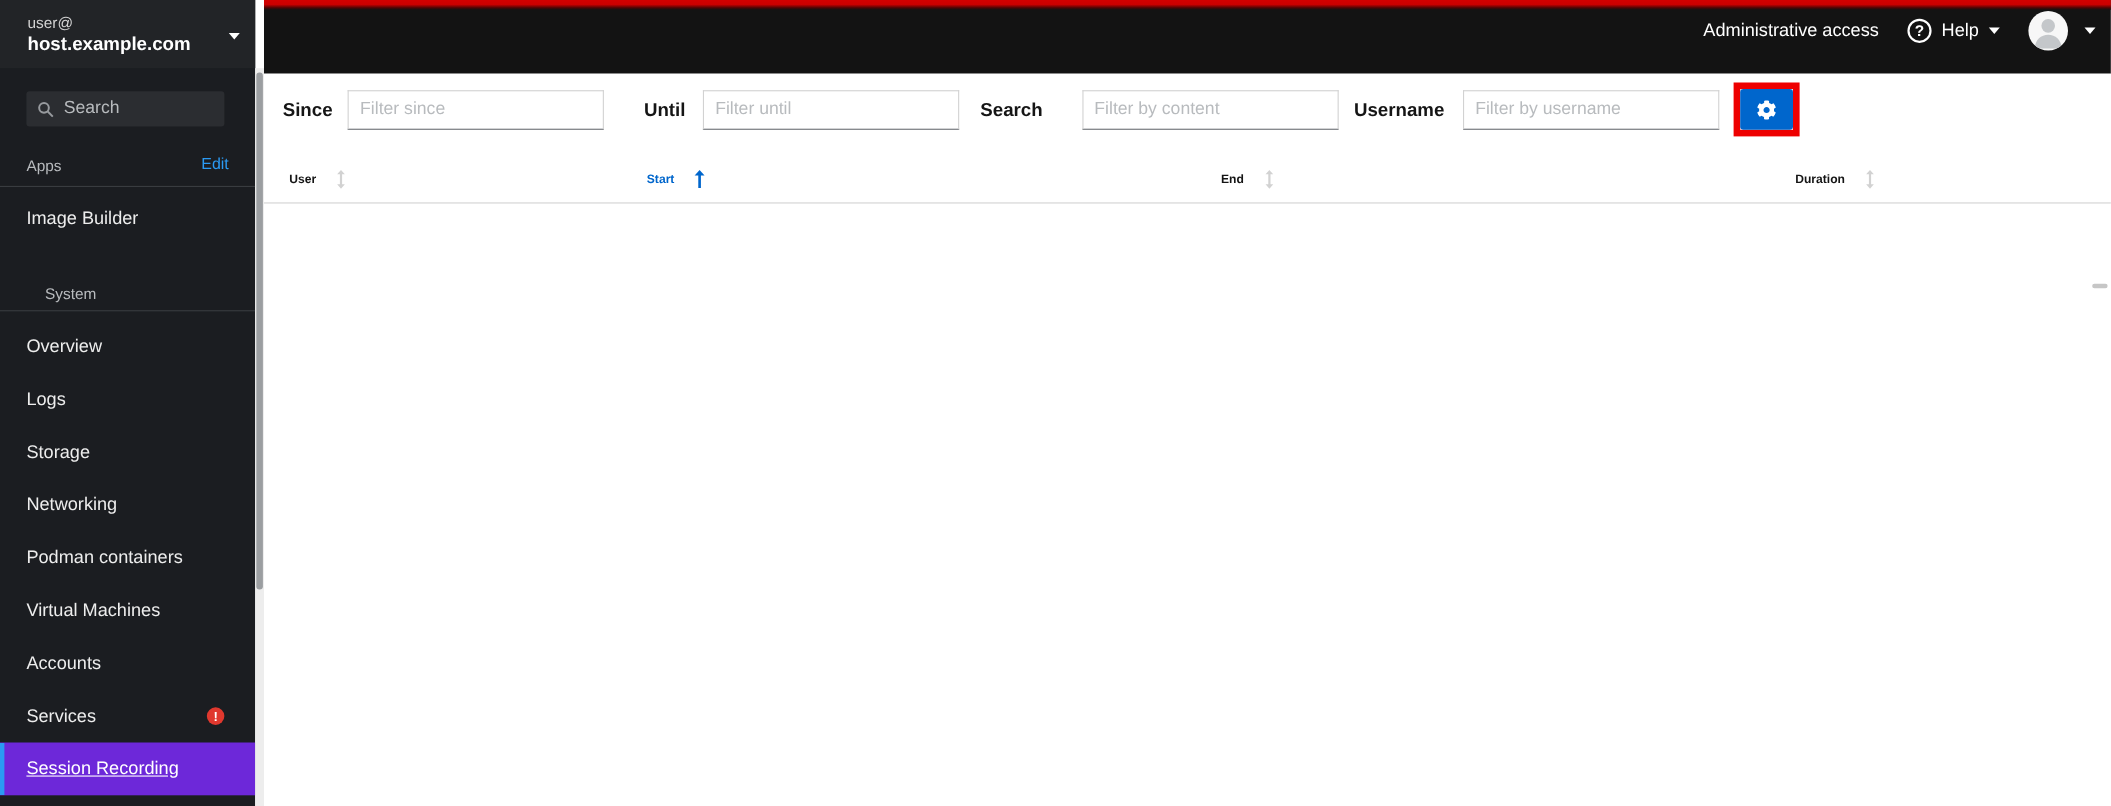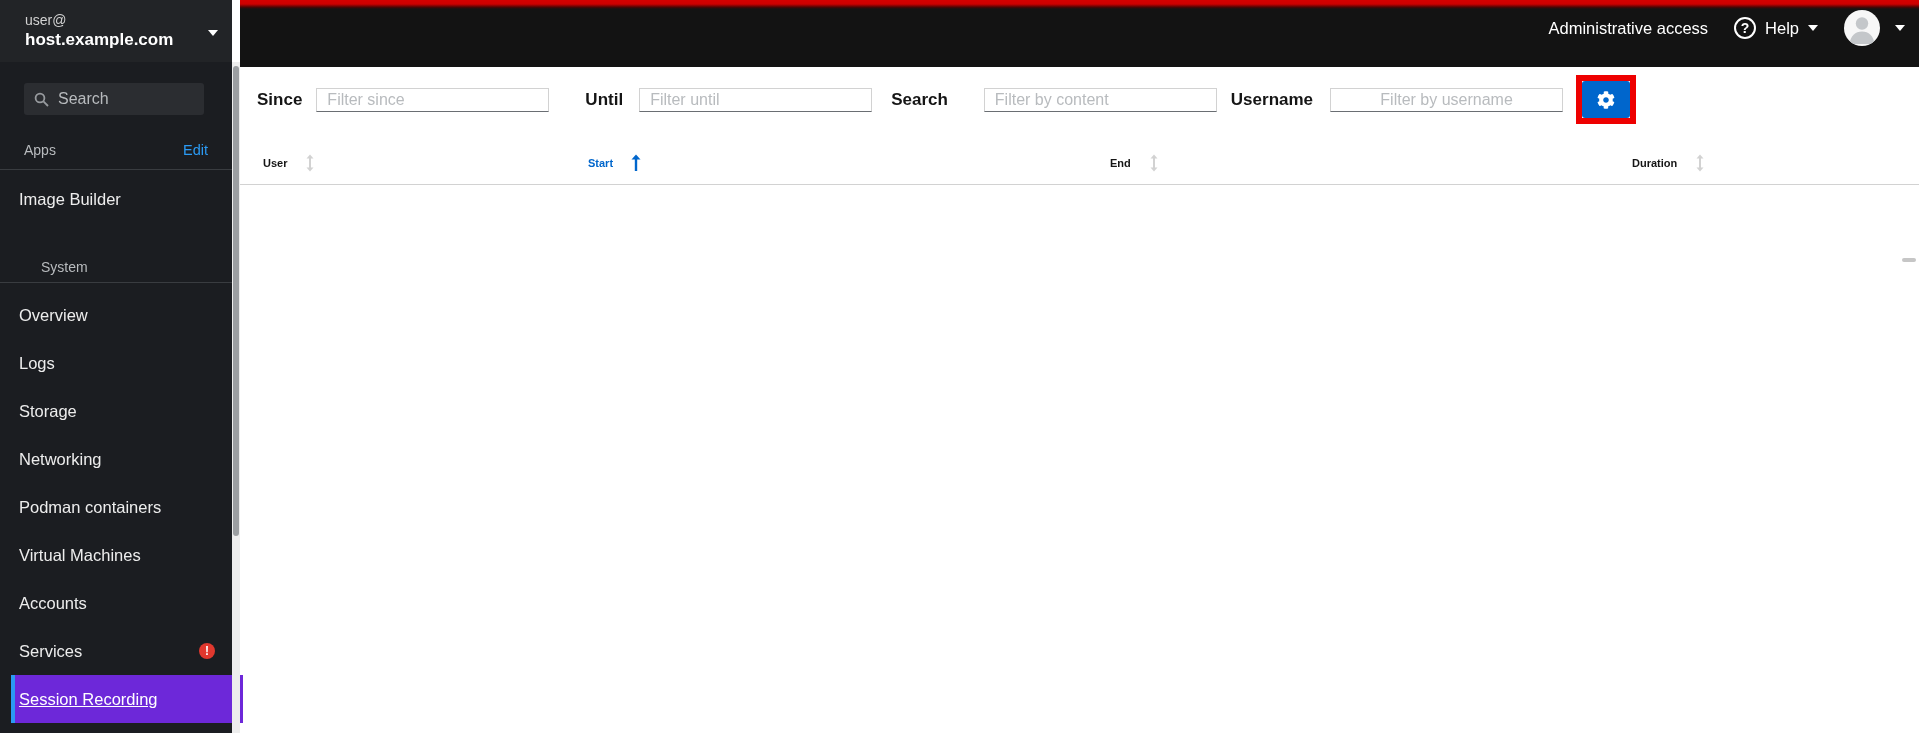"Filter since" .filter-input { height: 24px -> 36px }
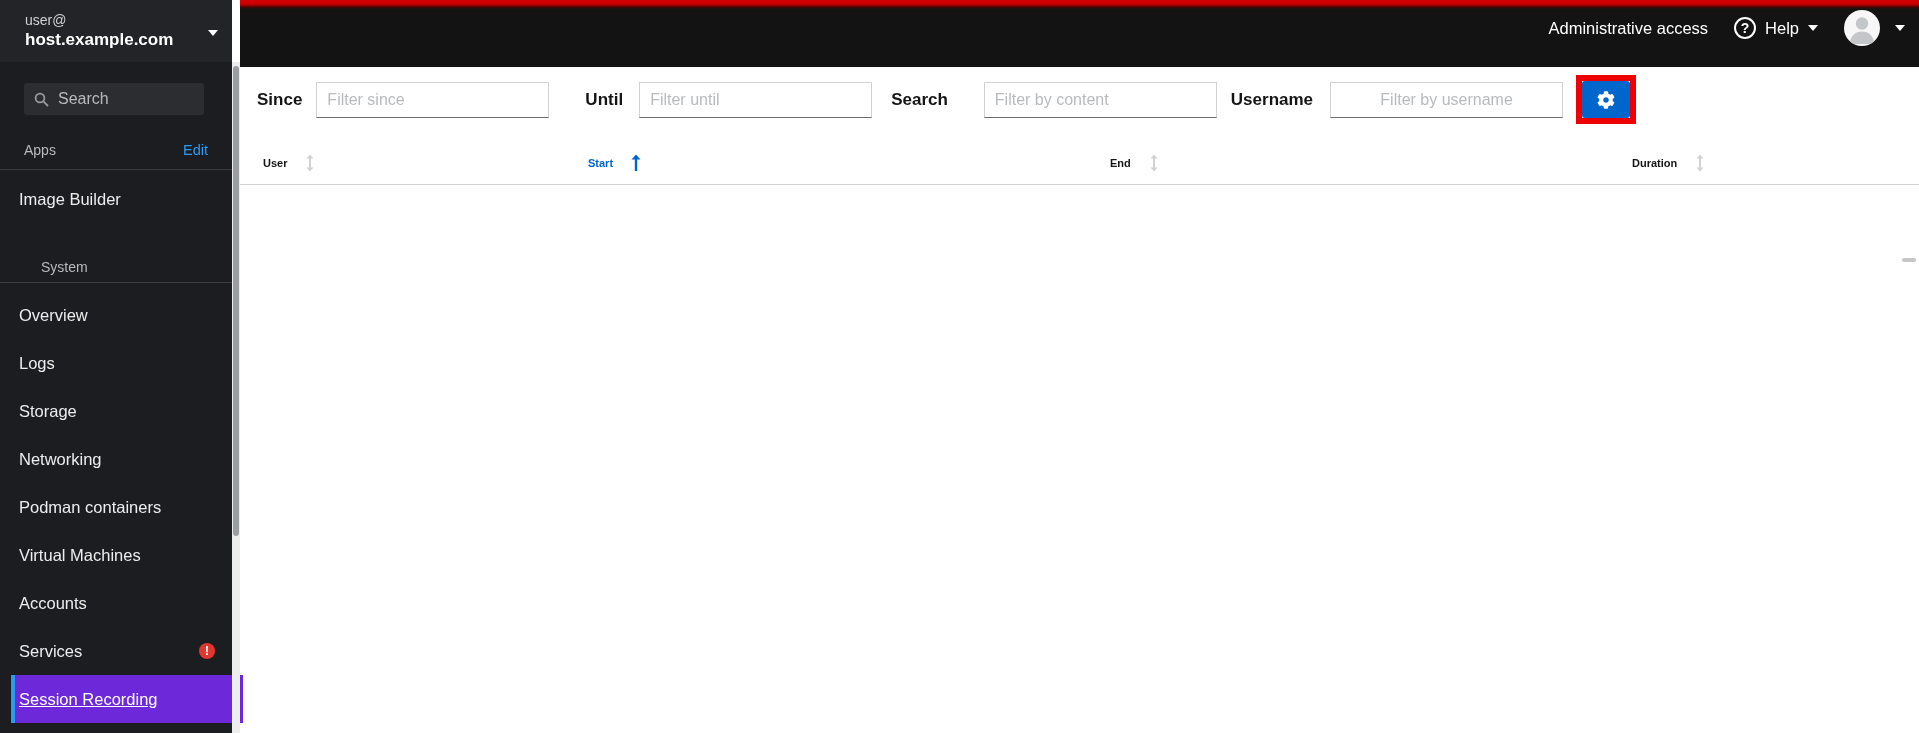"Filter by username" .ml17 { text-align: center -> none }
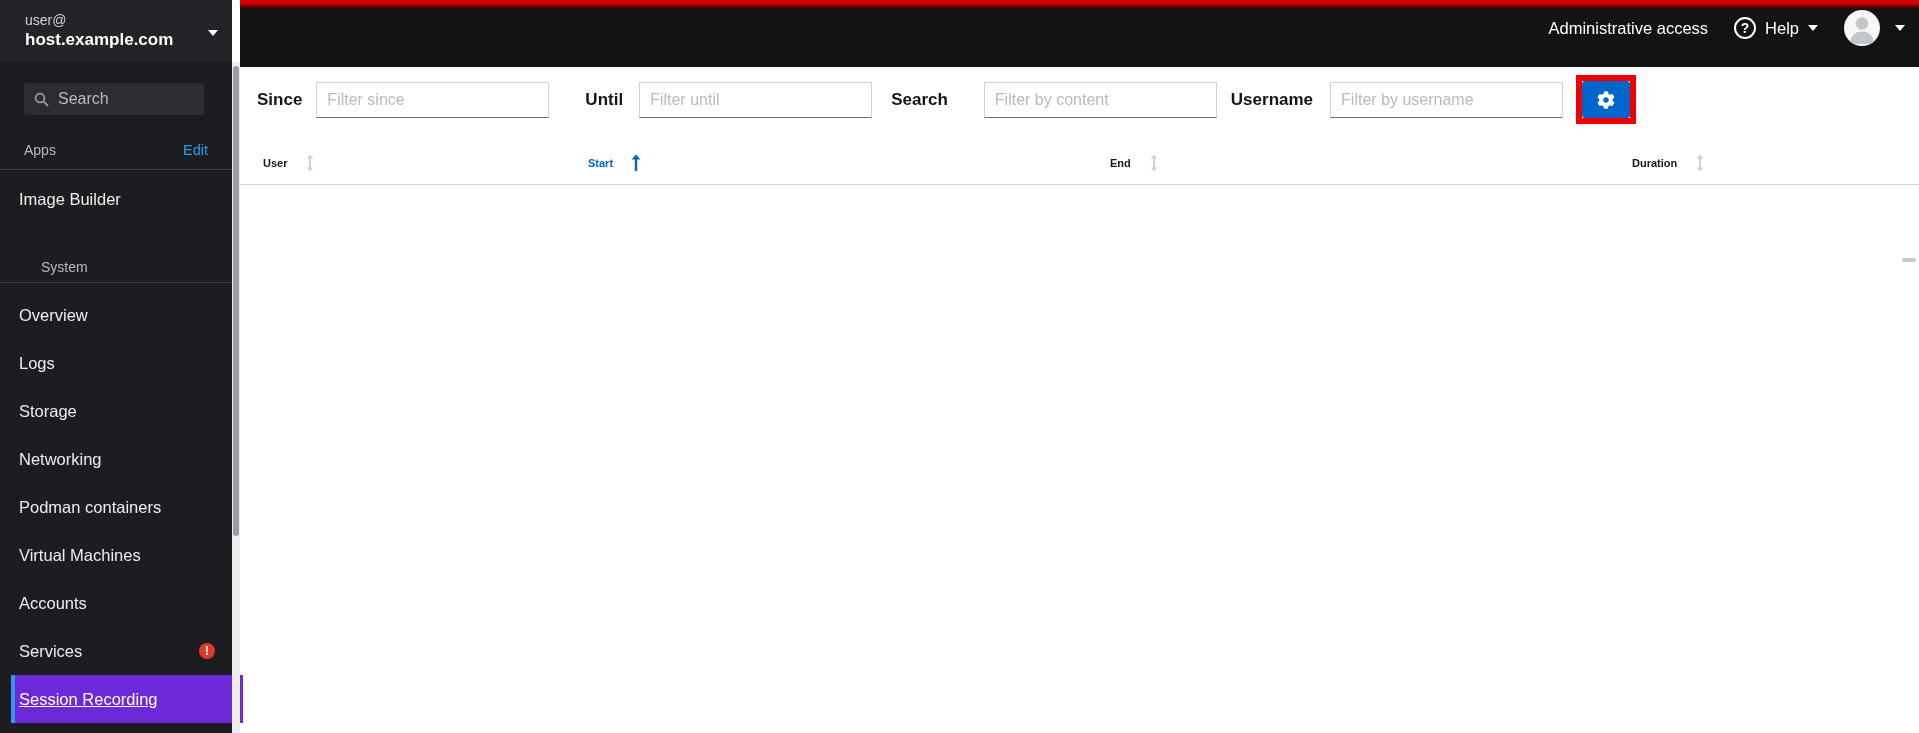"Image Builder" .nav-item { left: 11px -> 0; padding-left: 8px -> 24px }
